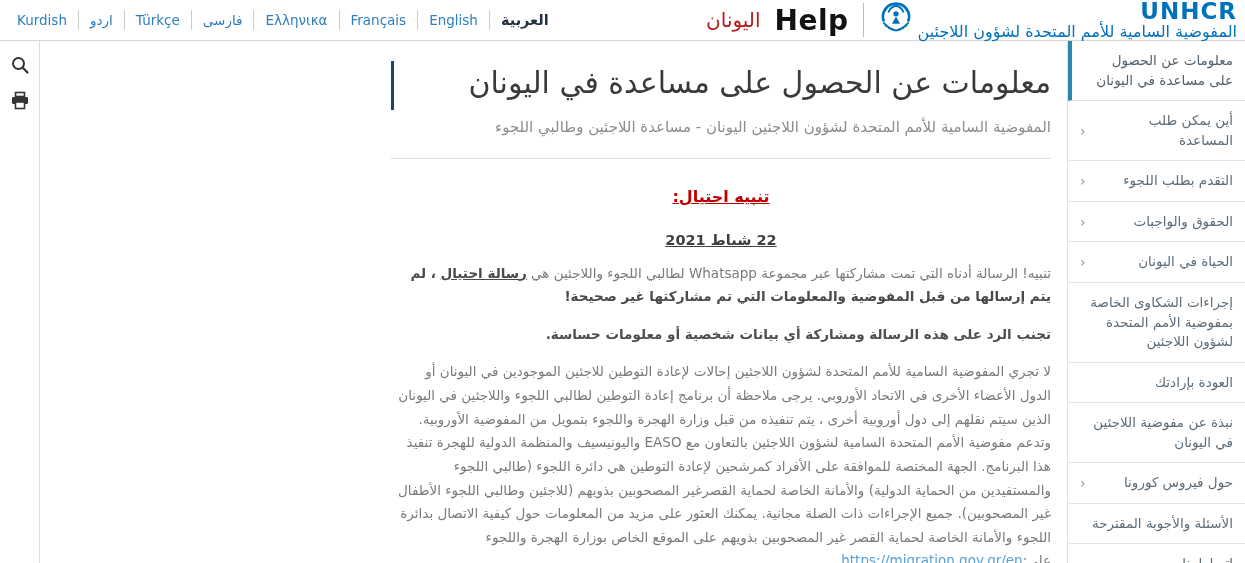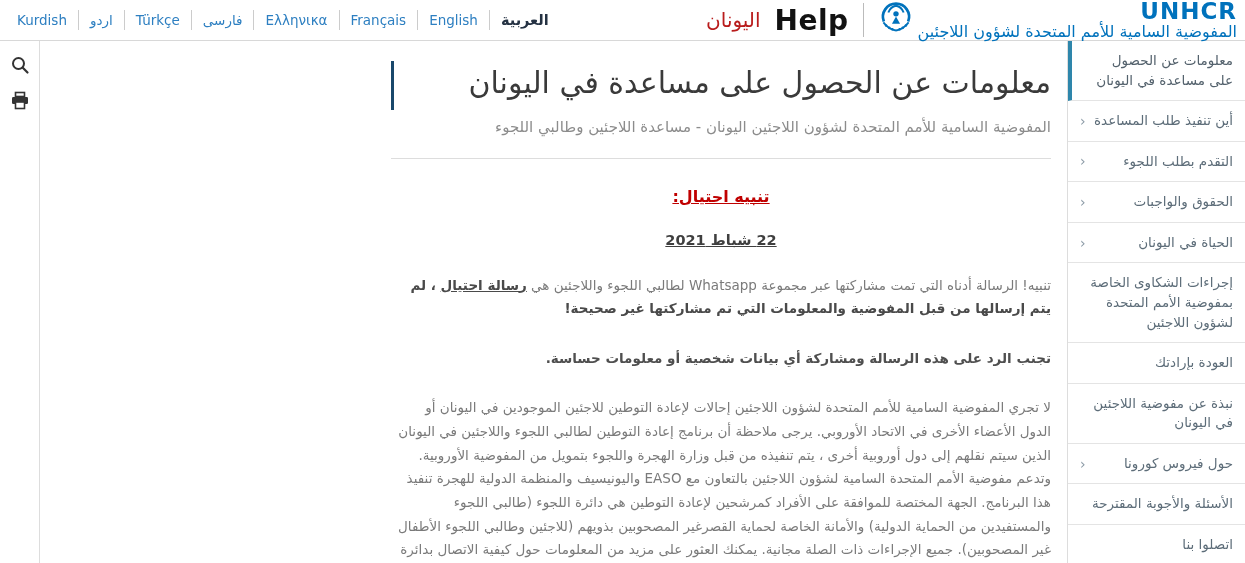"أين تنفيذ طلب المساعدة" span.side-label { text: تنفيذ -> يمكن }
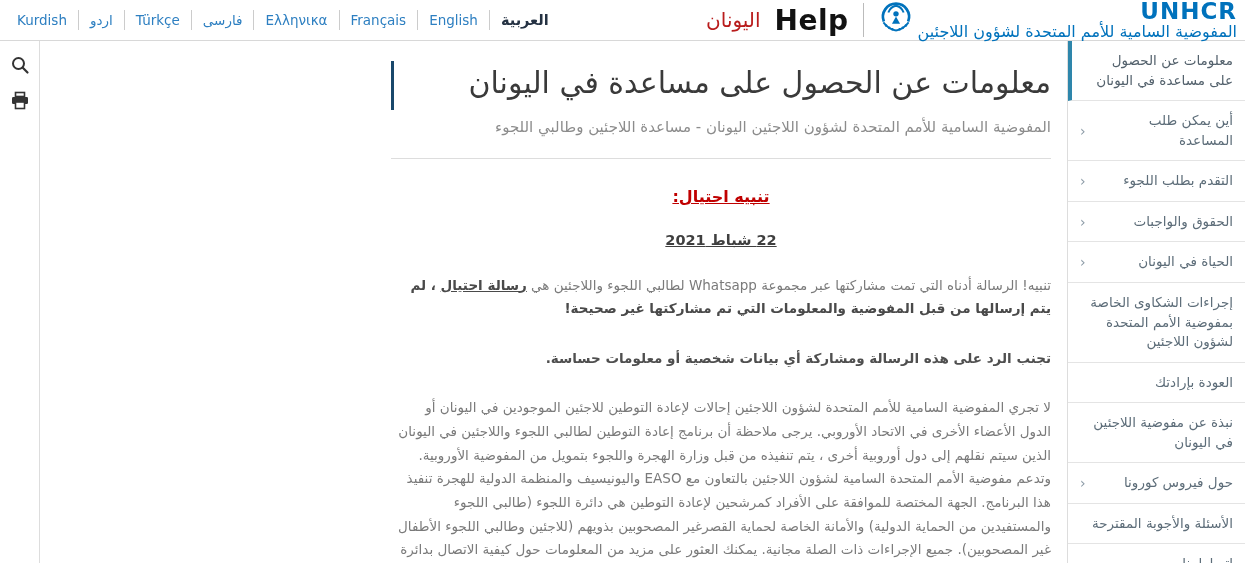"تنبيه! الرسالة أدناه التي تمت" .para { margin-top: 26px -> 14px }
